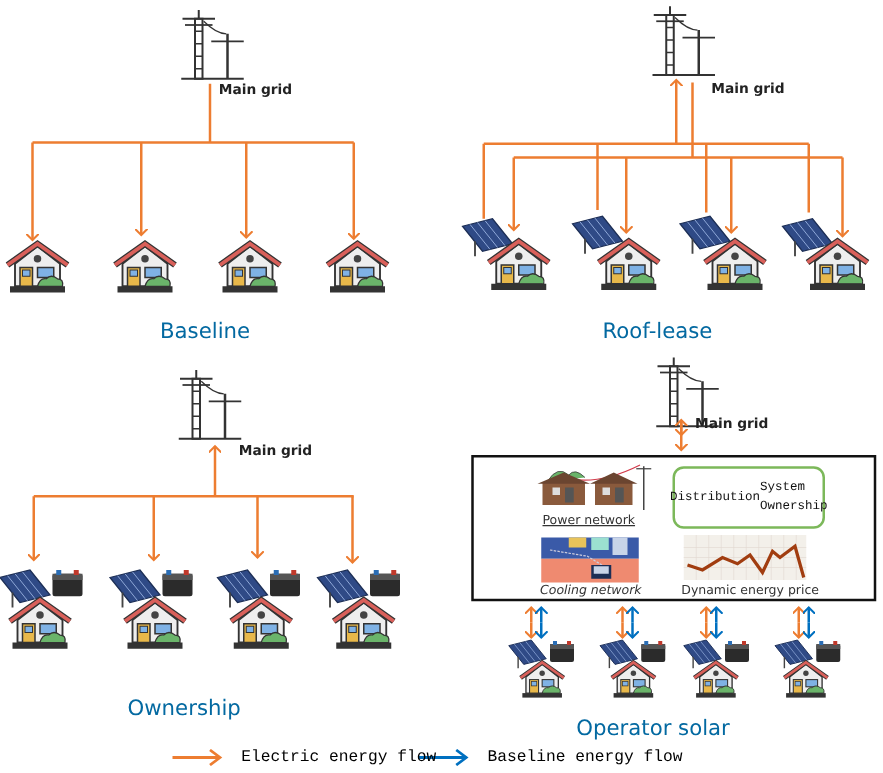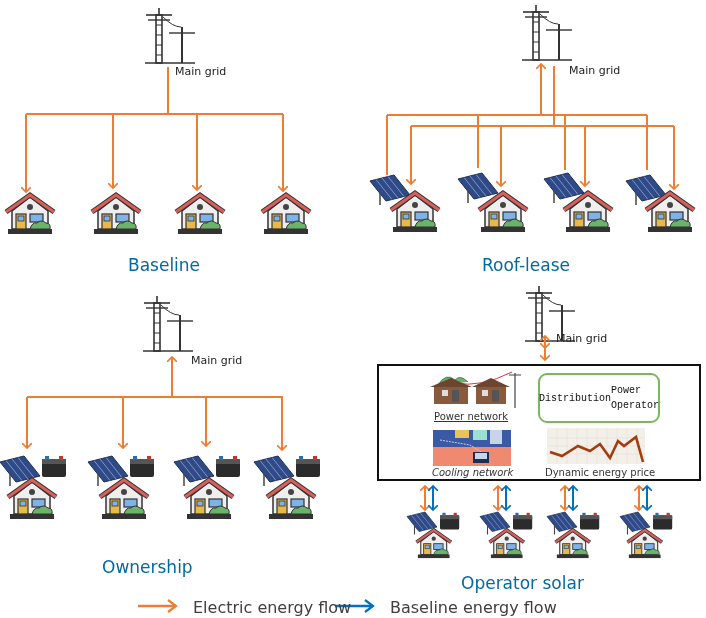"Main grid" .grid-lbl { font-weight: none -> bold }
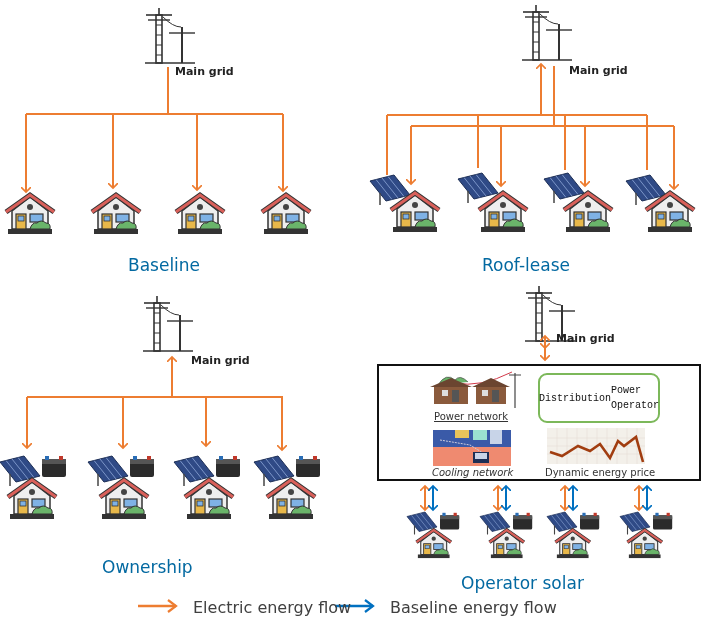"Power Operator" span { text: Power Operator -> System Ownership }
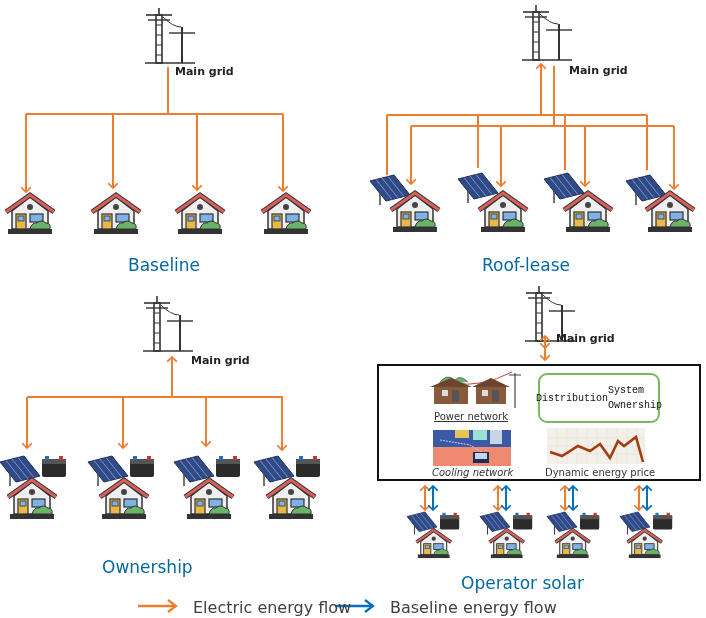"Electric energy flow" .legend-txt { color: #404040 -> #000000; font-family: none -> Liberation Mono, monospace; font-size: 16px -> 13px }
